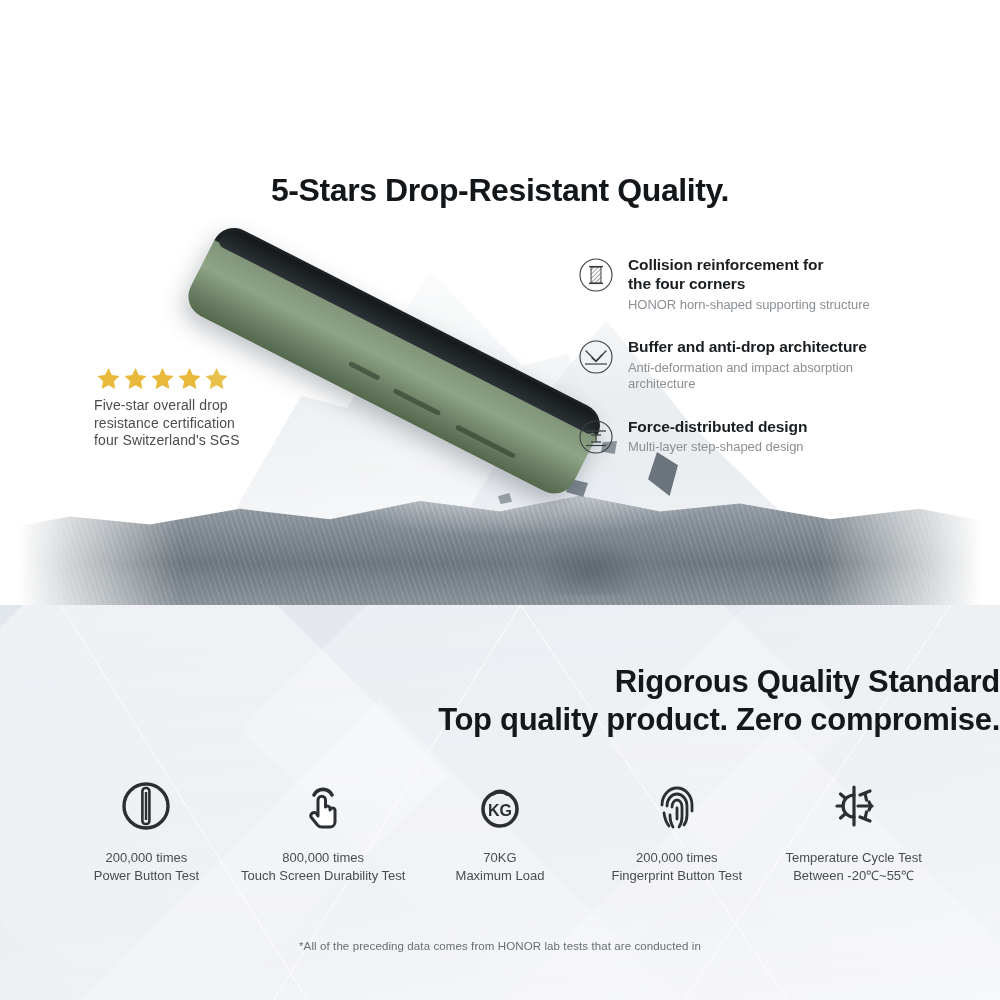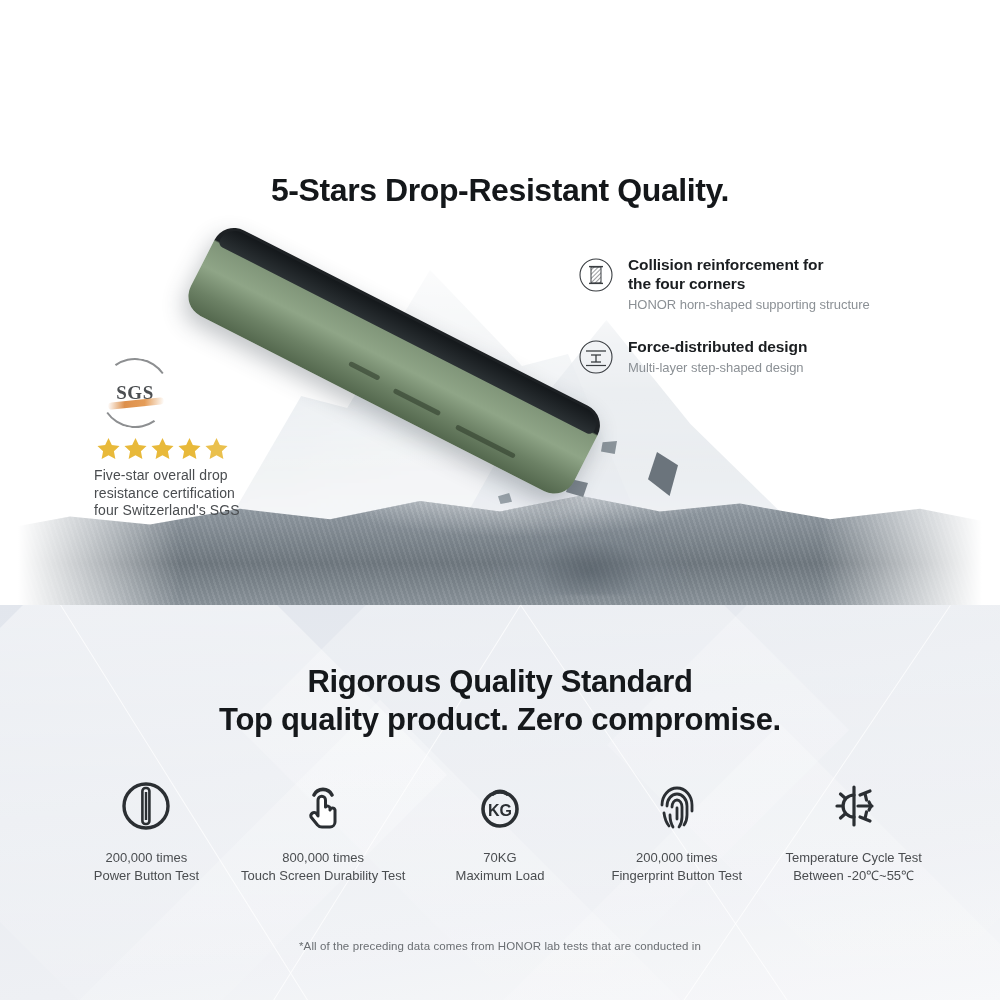"Buffer and anti-drop architecture" div.feature { html: none -> <div> <div> <svg> <circle></circle> <path></path> <path></path> <line></line> </svg> </div> <div> <div>Buffer and anti-drop architecture</div> <div>Anti-deformation and impact absorption</div> <div>architecture</div> </div> </div> }
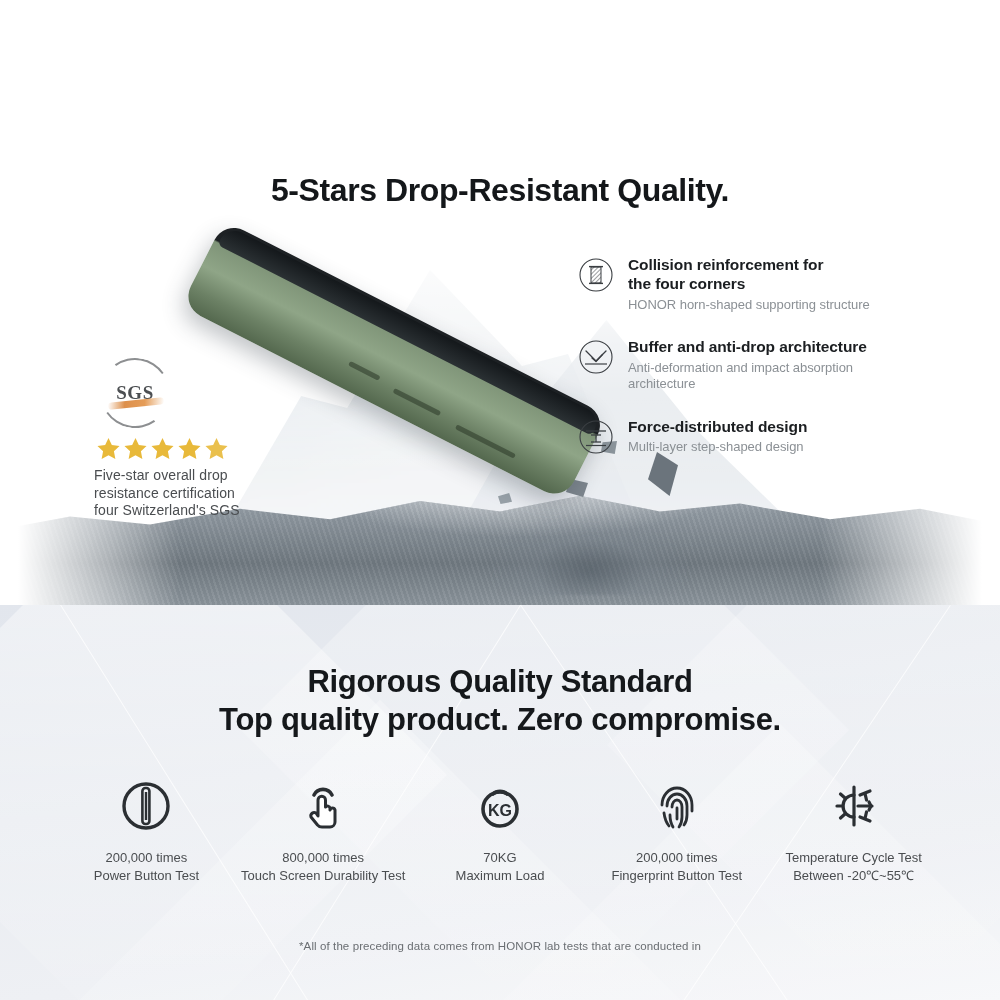"SGS" div.sgs-mark { html: <div> <div></div> <div>SGS</div> <div></div> </div> -> none }
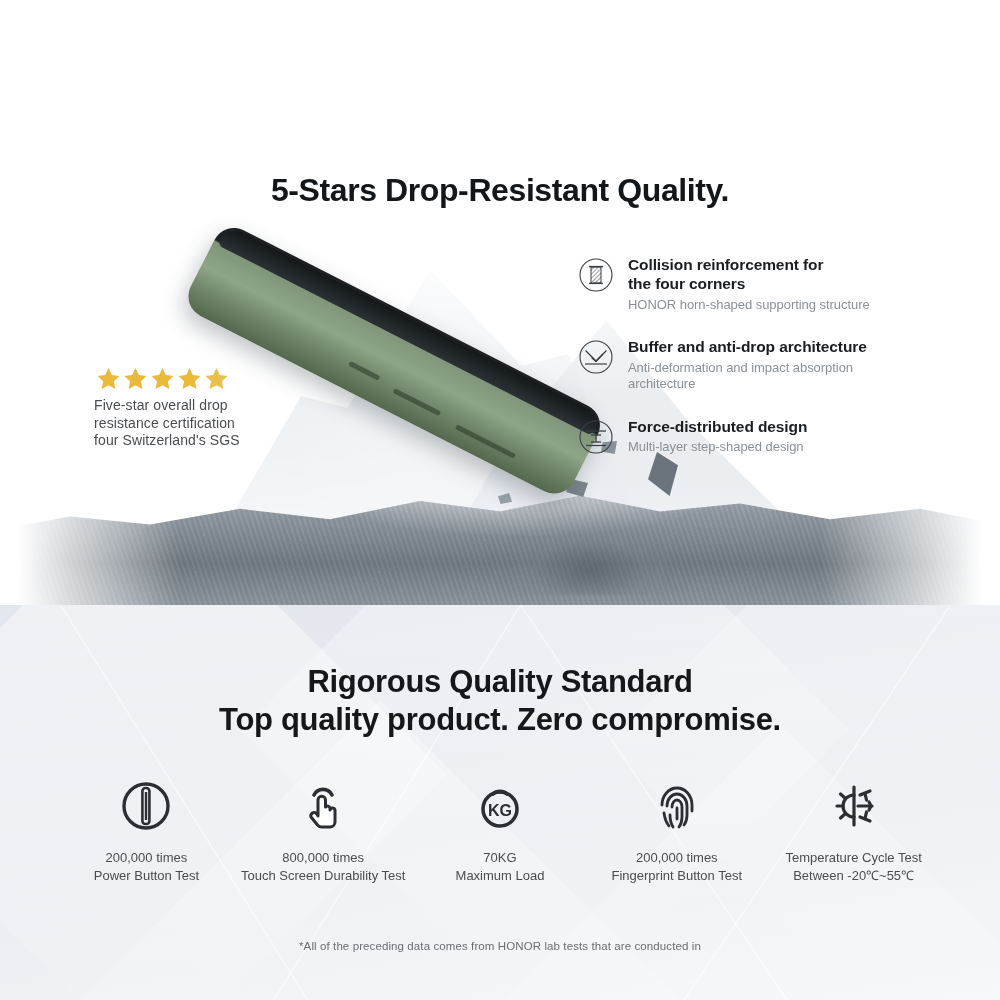"Rigorous Quality Standard" .q-head { text-align: center -> right }
